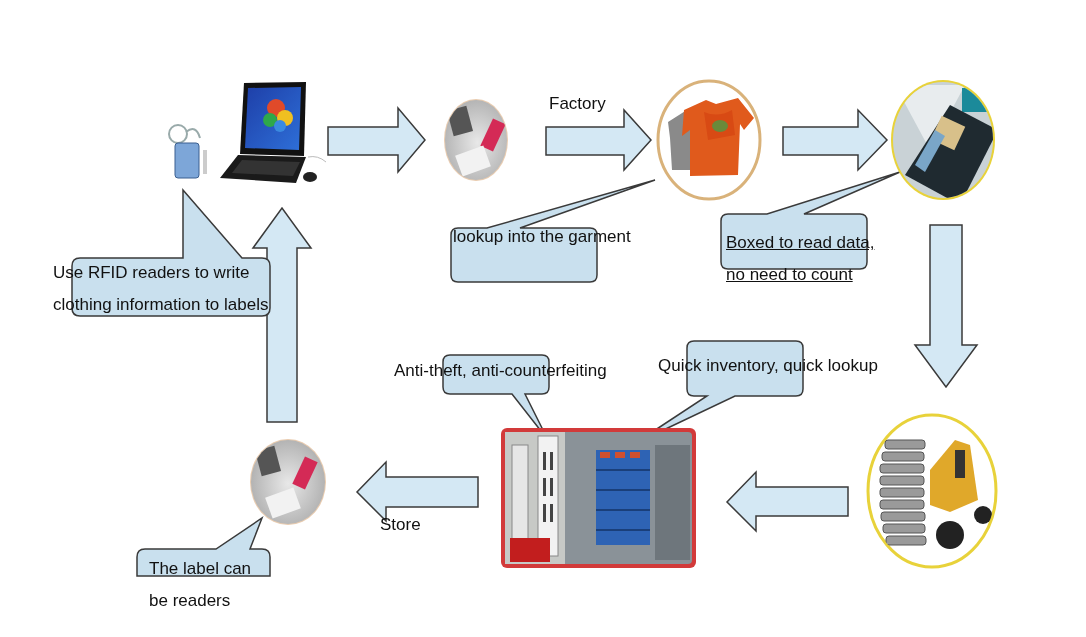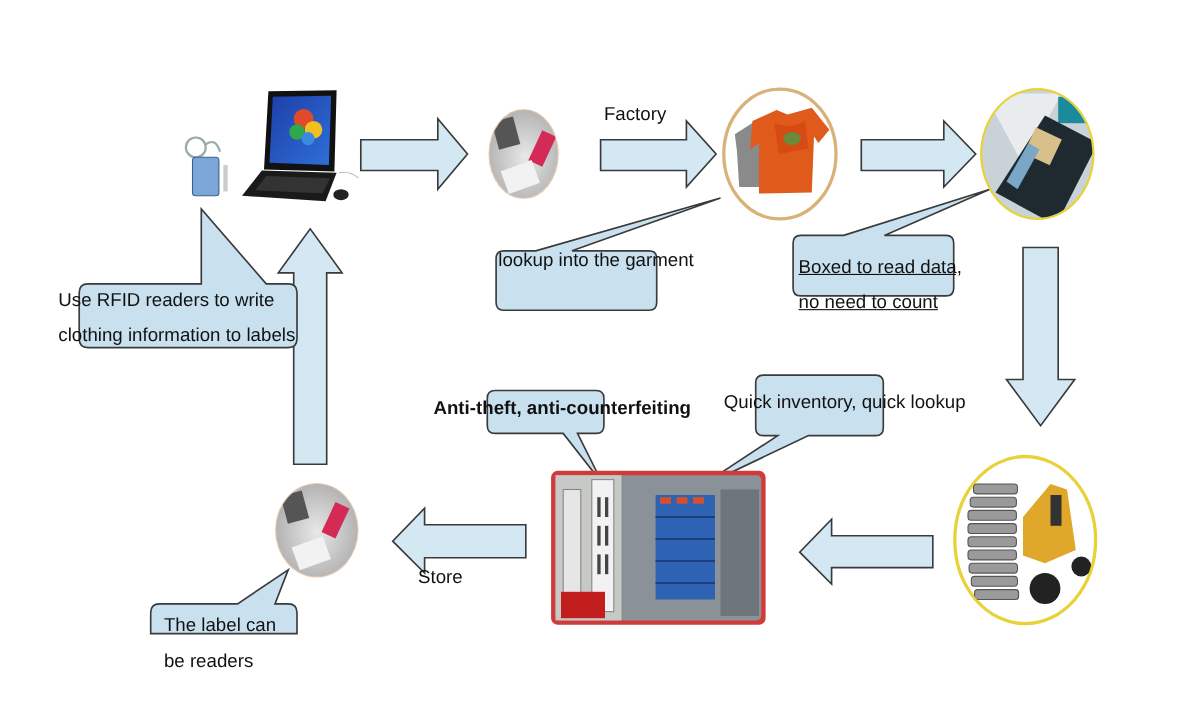"Anti-theft, anti-counterfeiting" div.label { font-weight: bold -> none }
